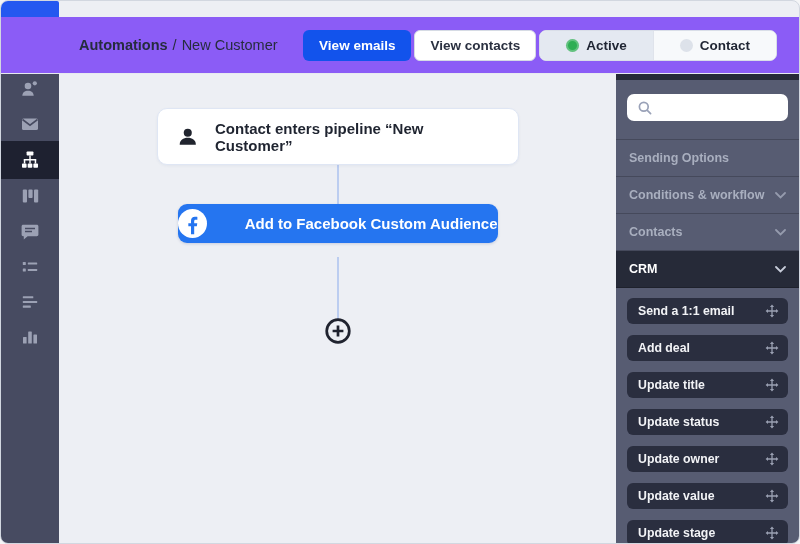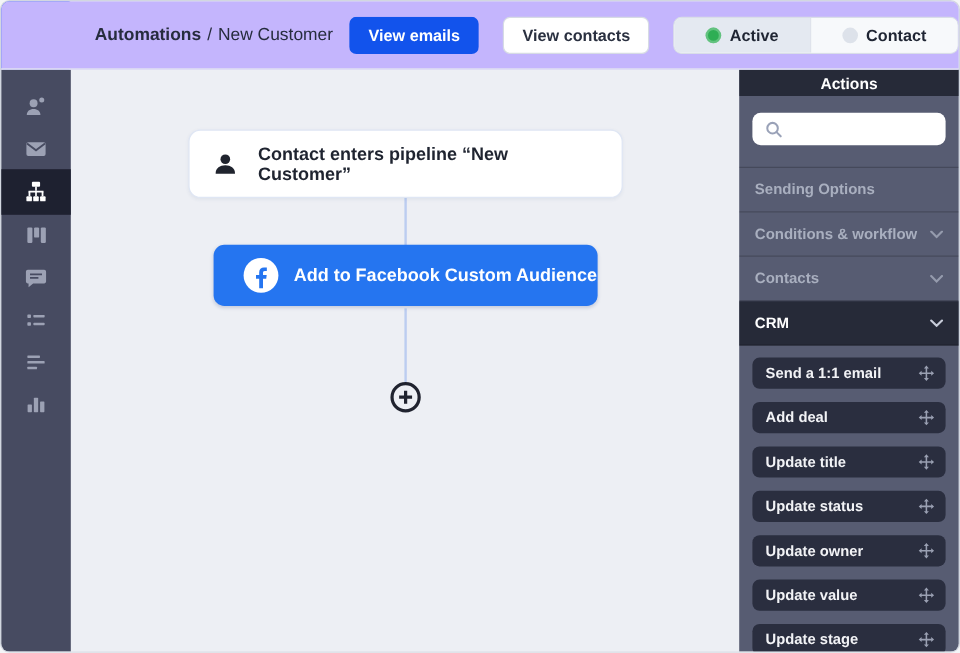"Automations" .topbar { background: #c4b5fd -> #8b5cf6; top: 0 -> 16px }
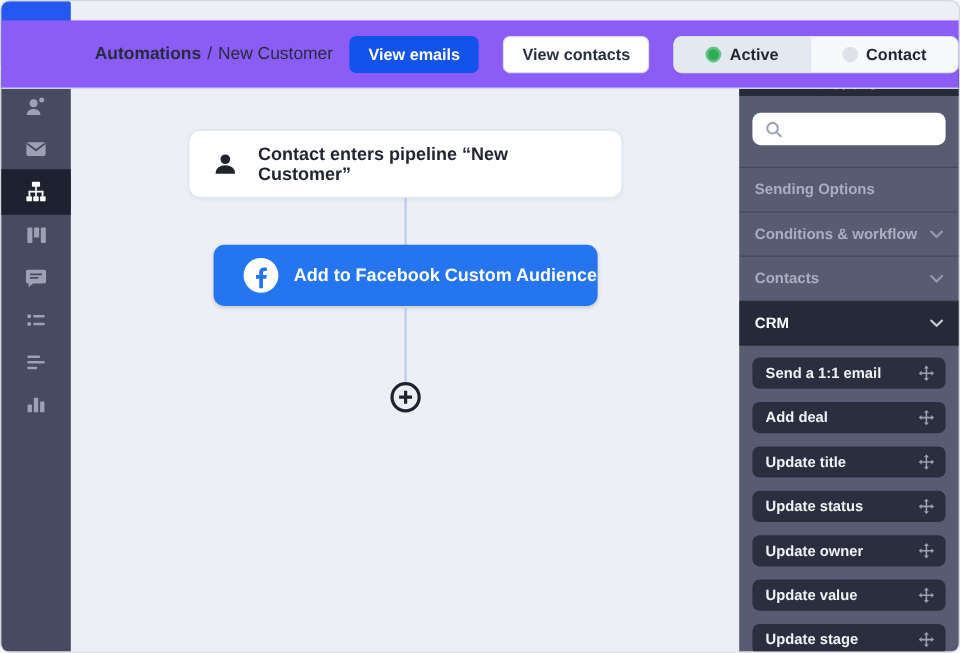"View emails" .topbar-right { gap: 20px -> 3px; margin-right: none -> 22px }
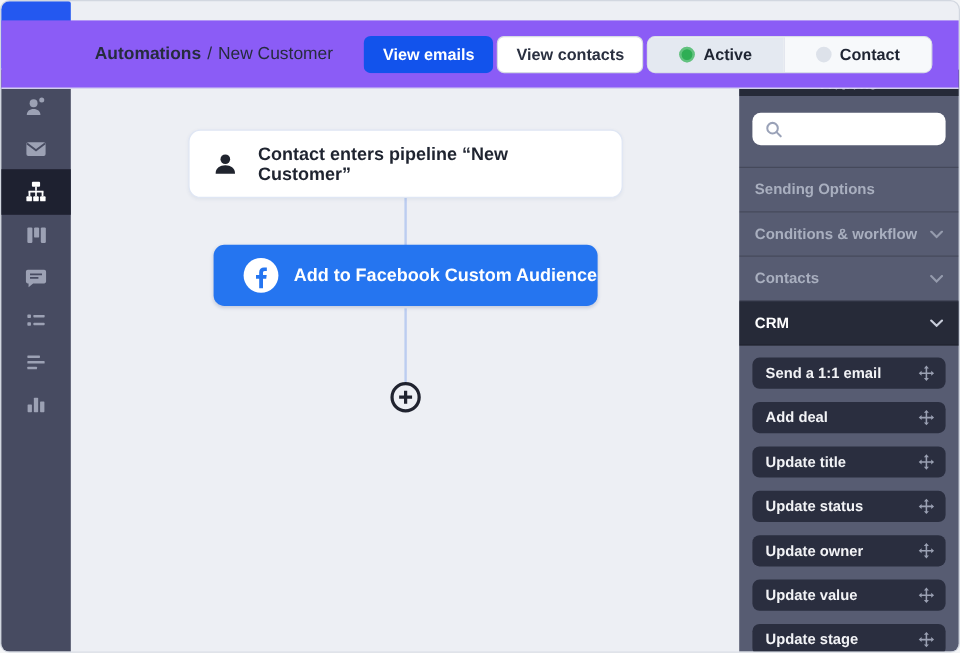"Add to Facebook Custom Audience" .fb-action { height: 51px -> 39px; justify-content: flex-end -> space-between }
